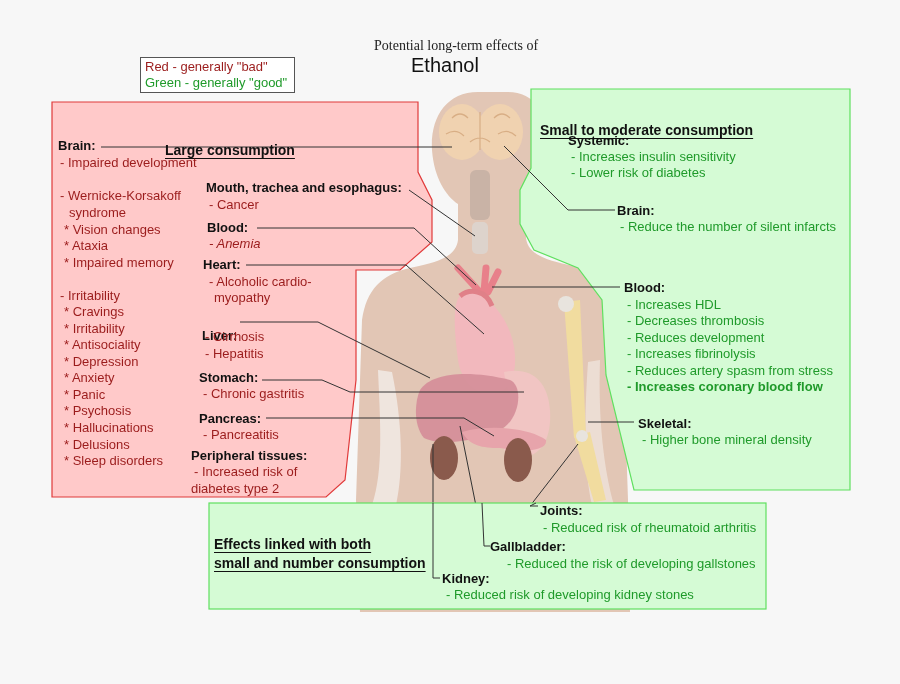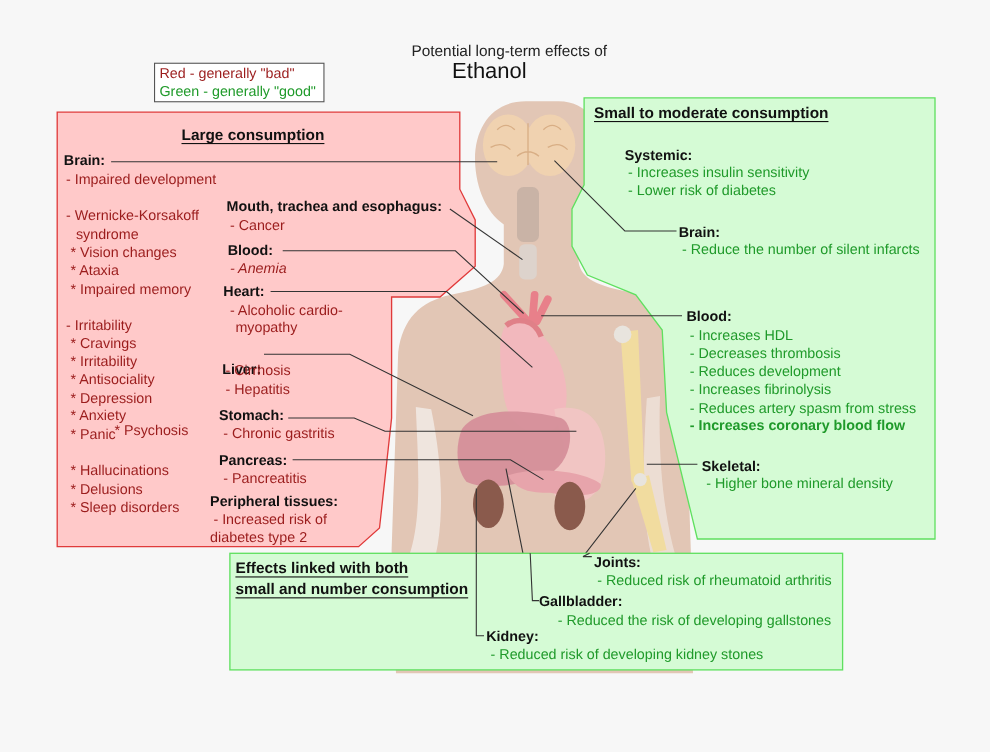"Potential long-term effects of" .title-small { font-family: none -> Liberation Serif, serif }
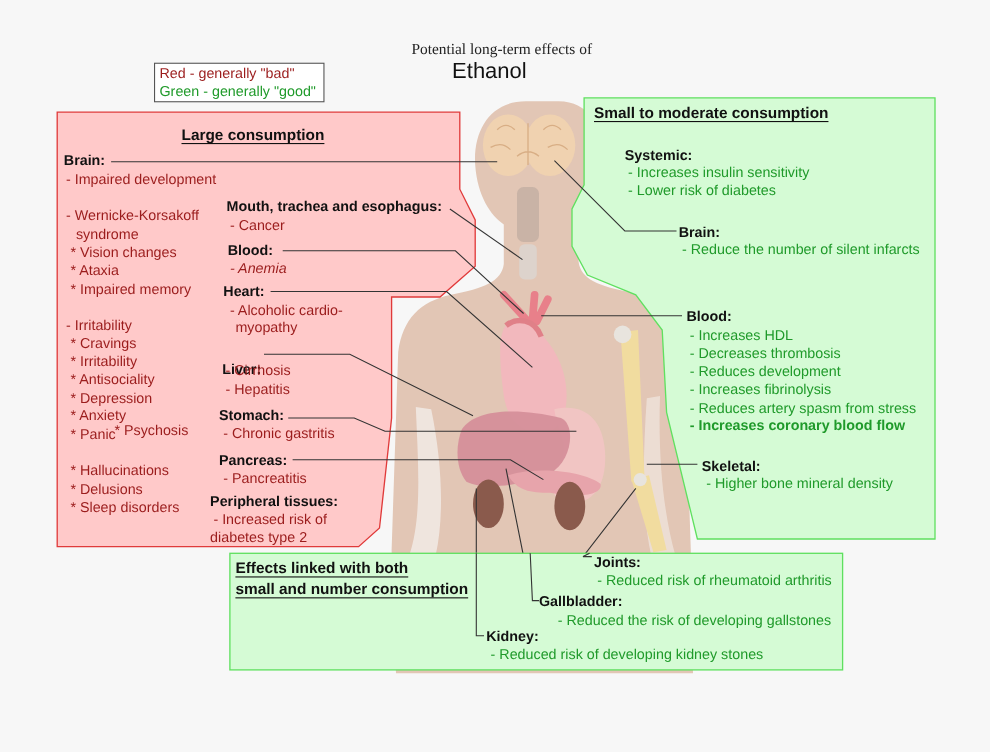"Small to moderate consumption" .sec-title { margin-top: none -> 28px }
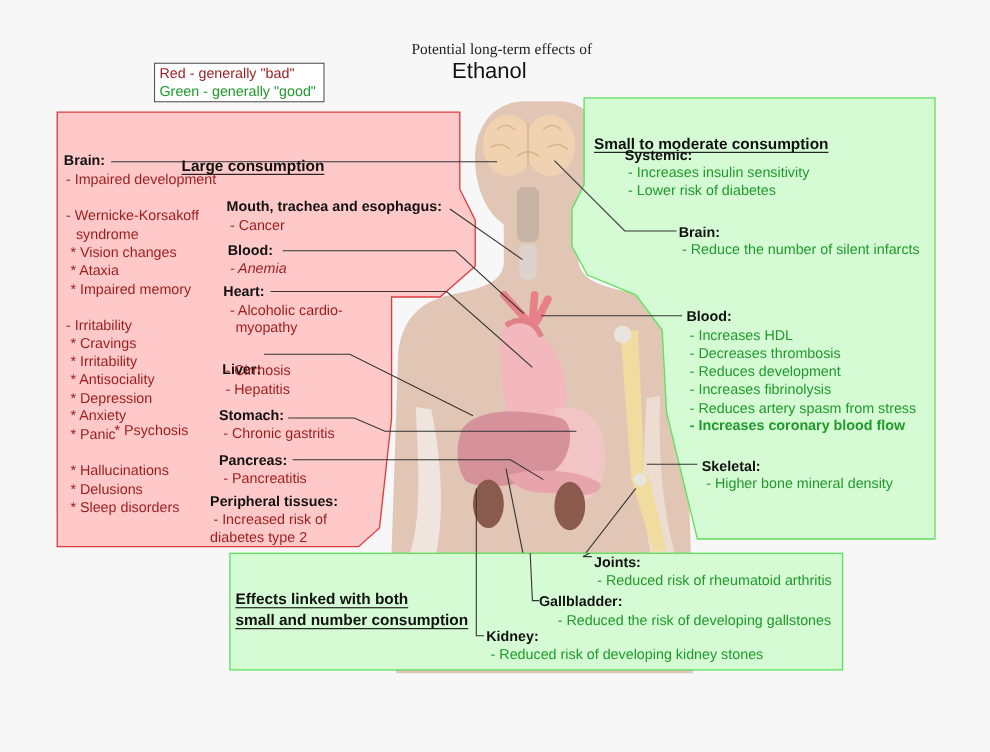"* Psychosis" div.t { margin-left: 40px -> none; top: 383px -> 403px }
